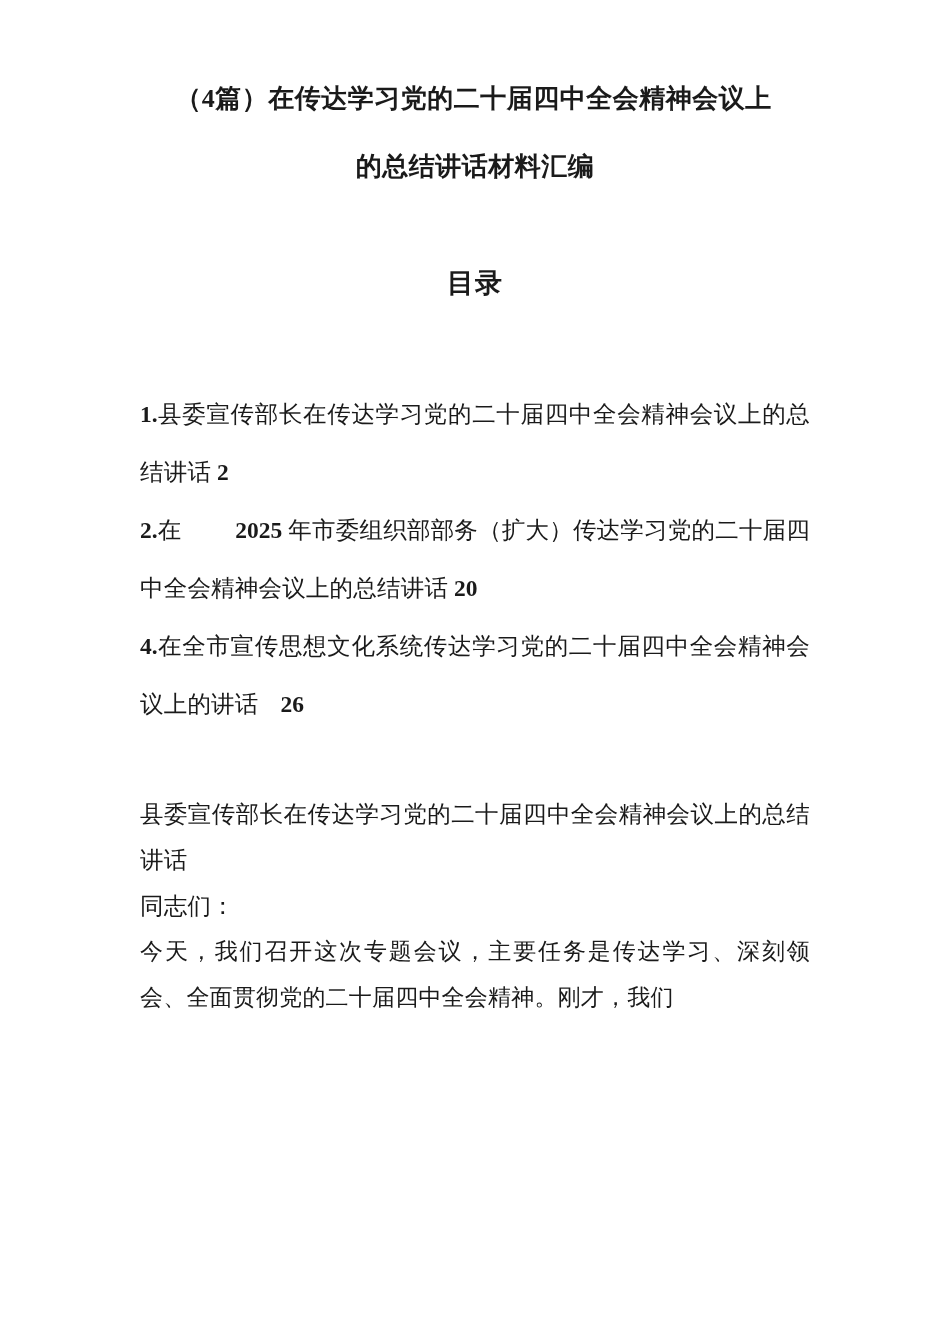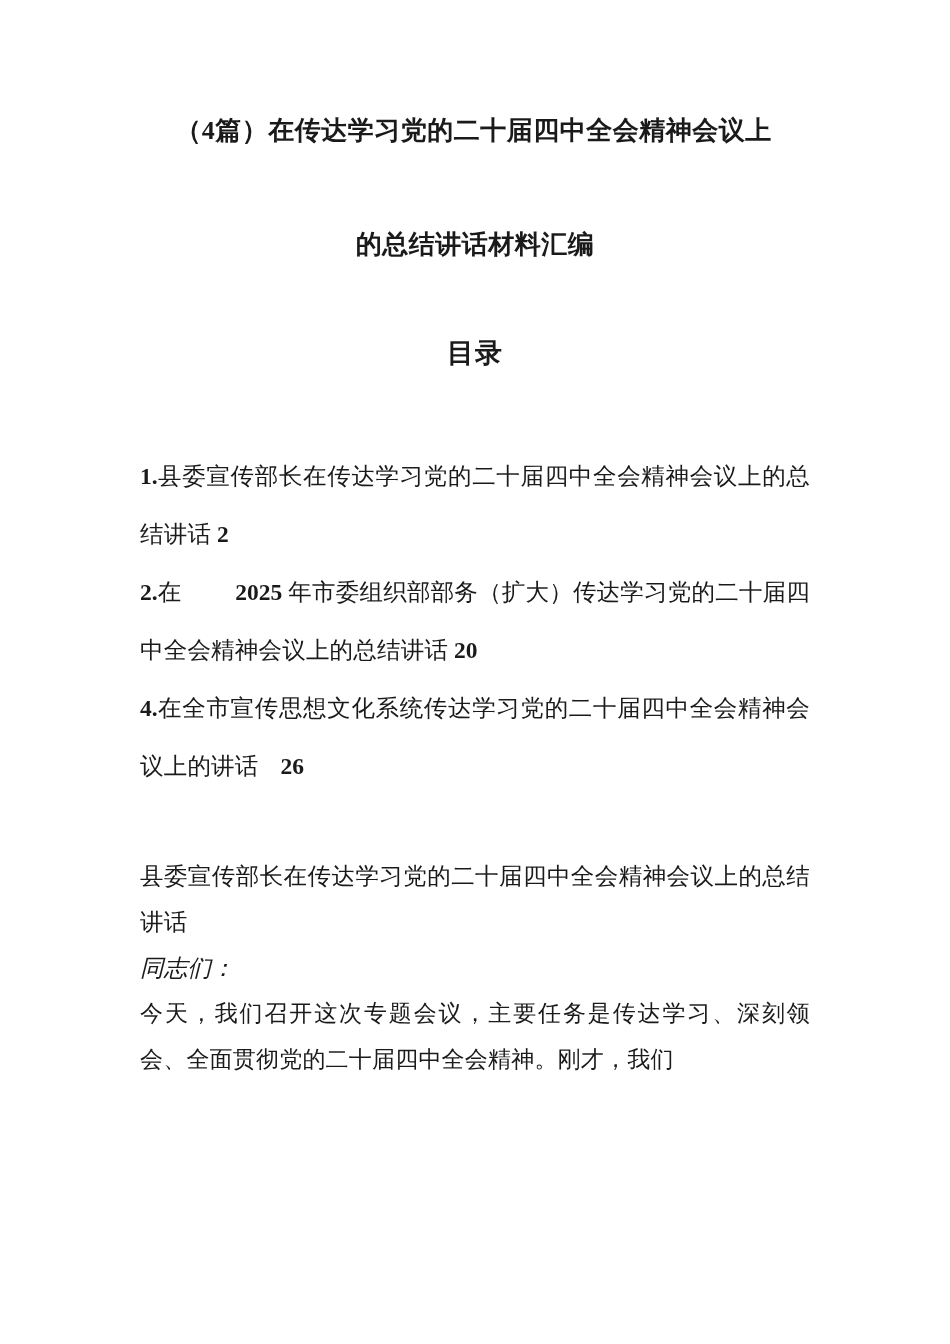"（4篇）在传达学习党的二十届四中全会精神会议上" .doc-title { padding-top: 118px -> 86px }
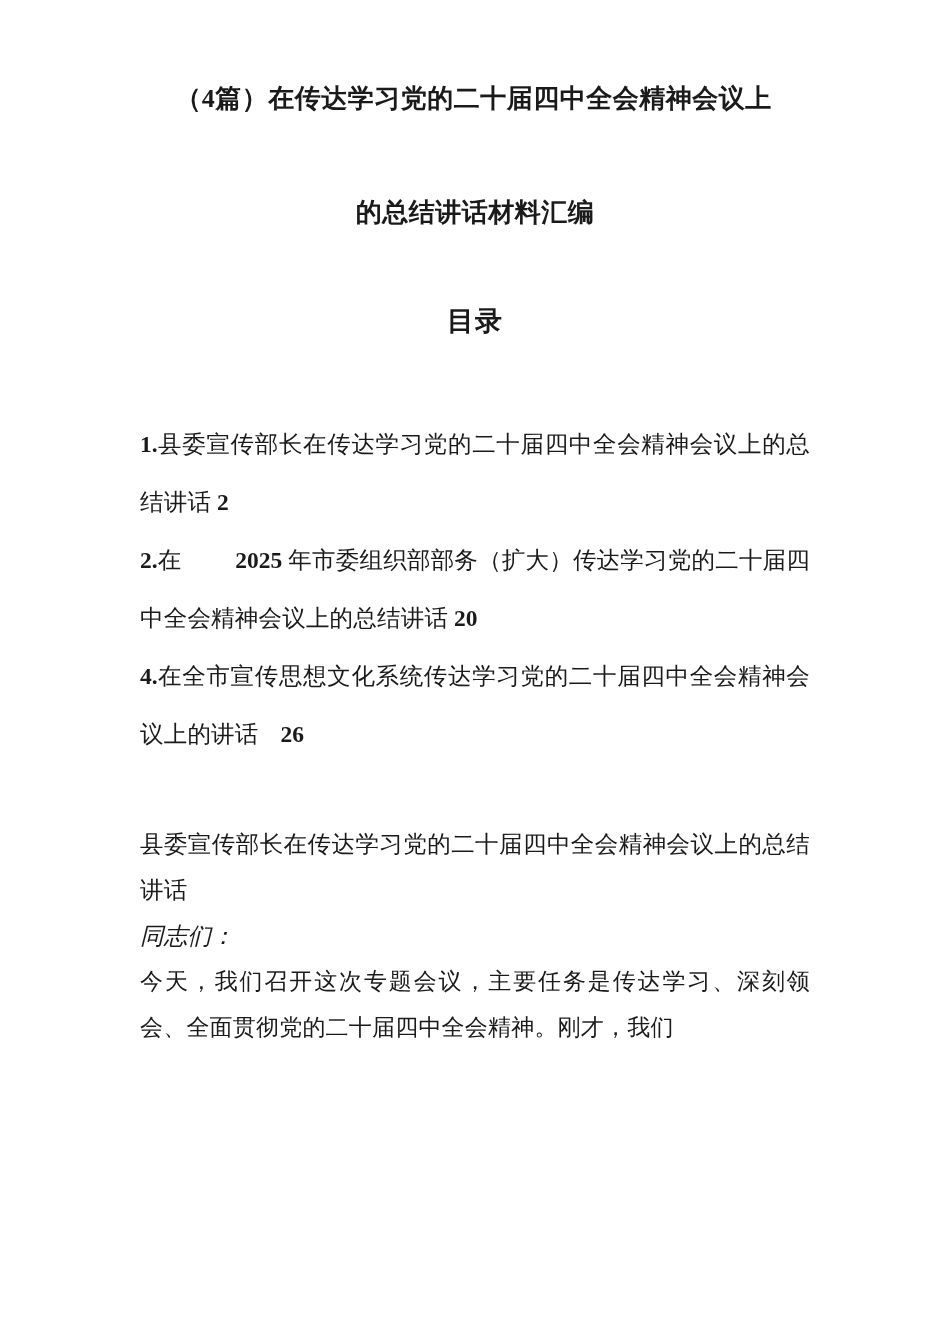"的总结讲话材料汇编" .doc-title .title-line-2 { margin-top: 88px -> 42px }
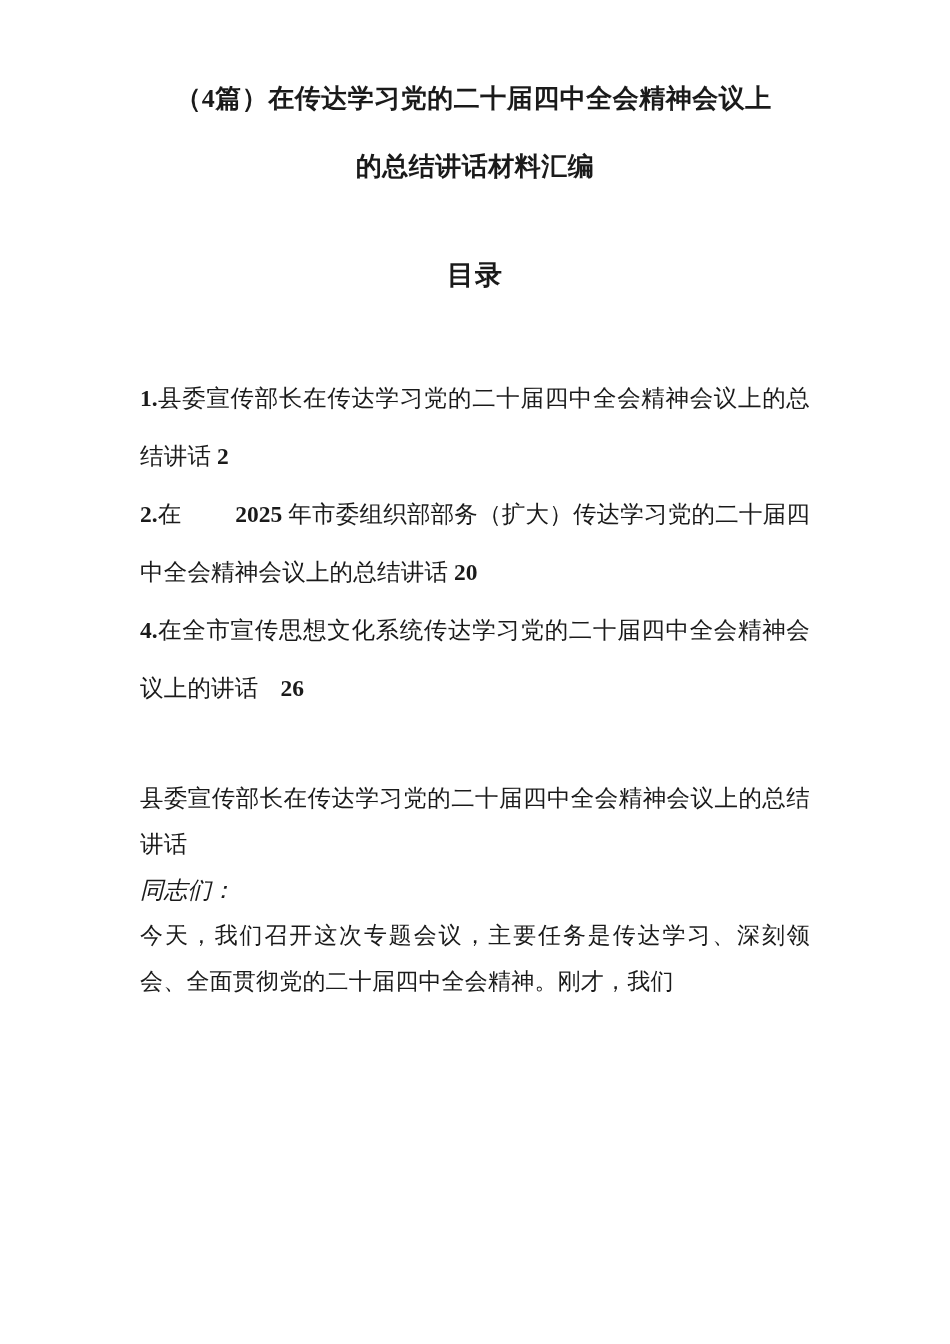"目录" .toc-heading { margin: 0 -> 8px }
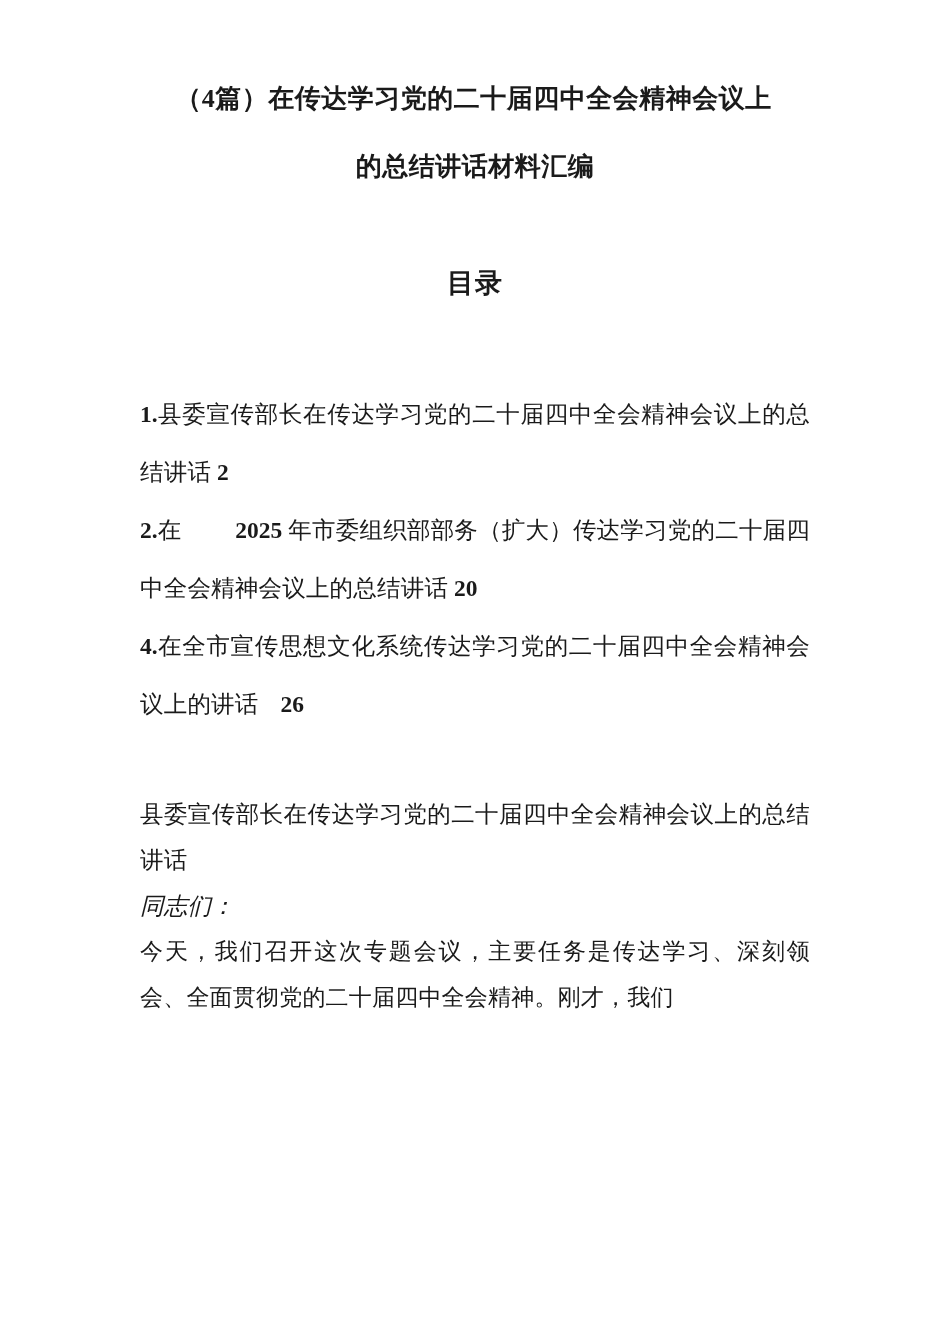"同志们：" .salutation { font-style: italic -> none }
